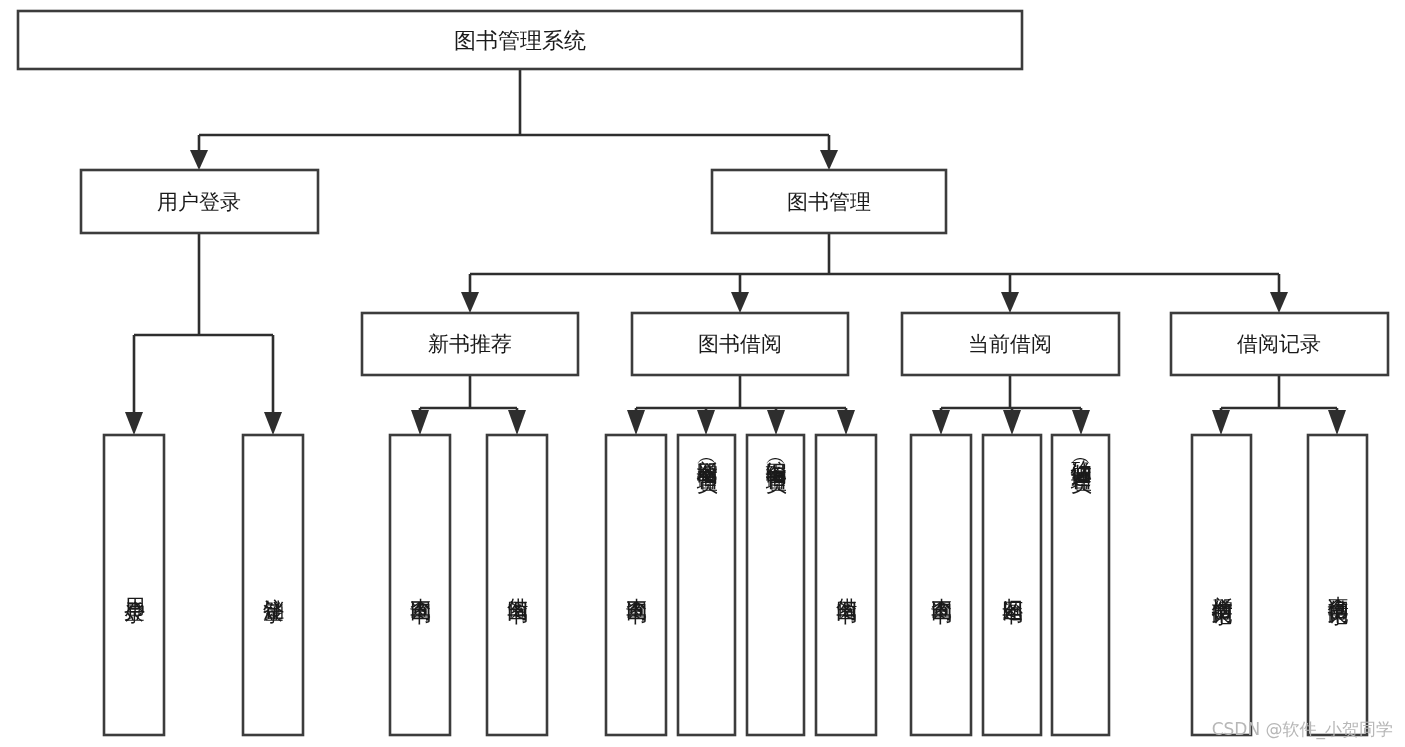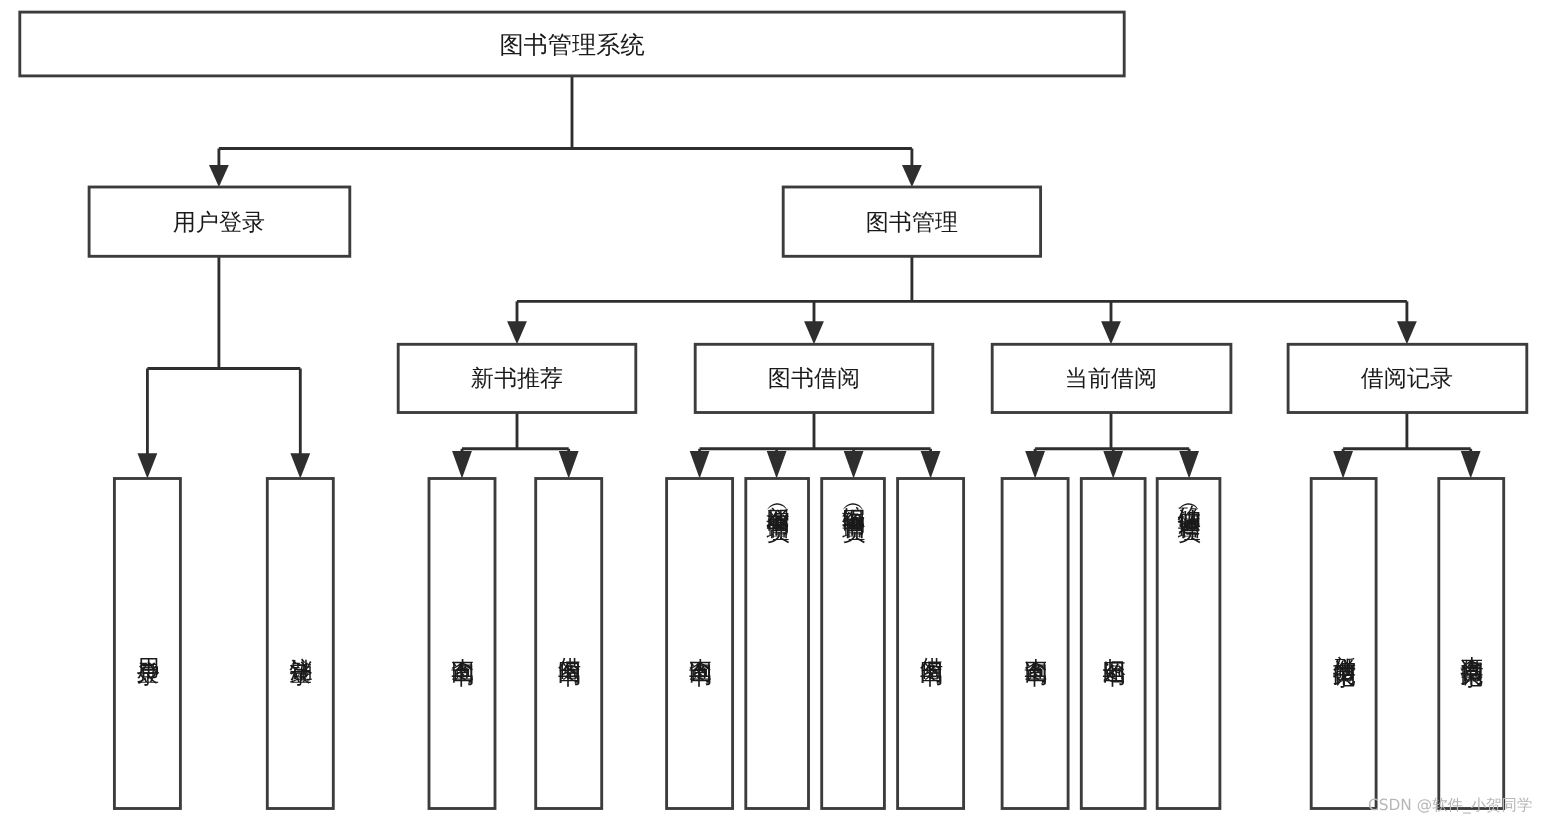"CSDN @软件_小贺同学" .watermark { font-size: 14px -> 17px }
